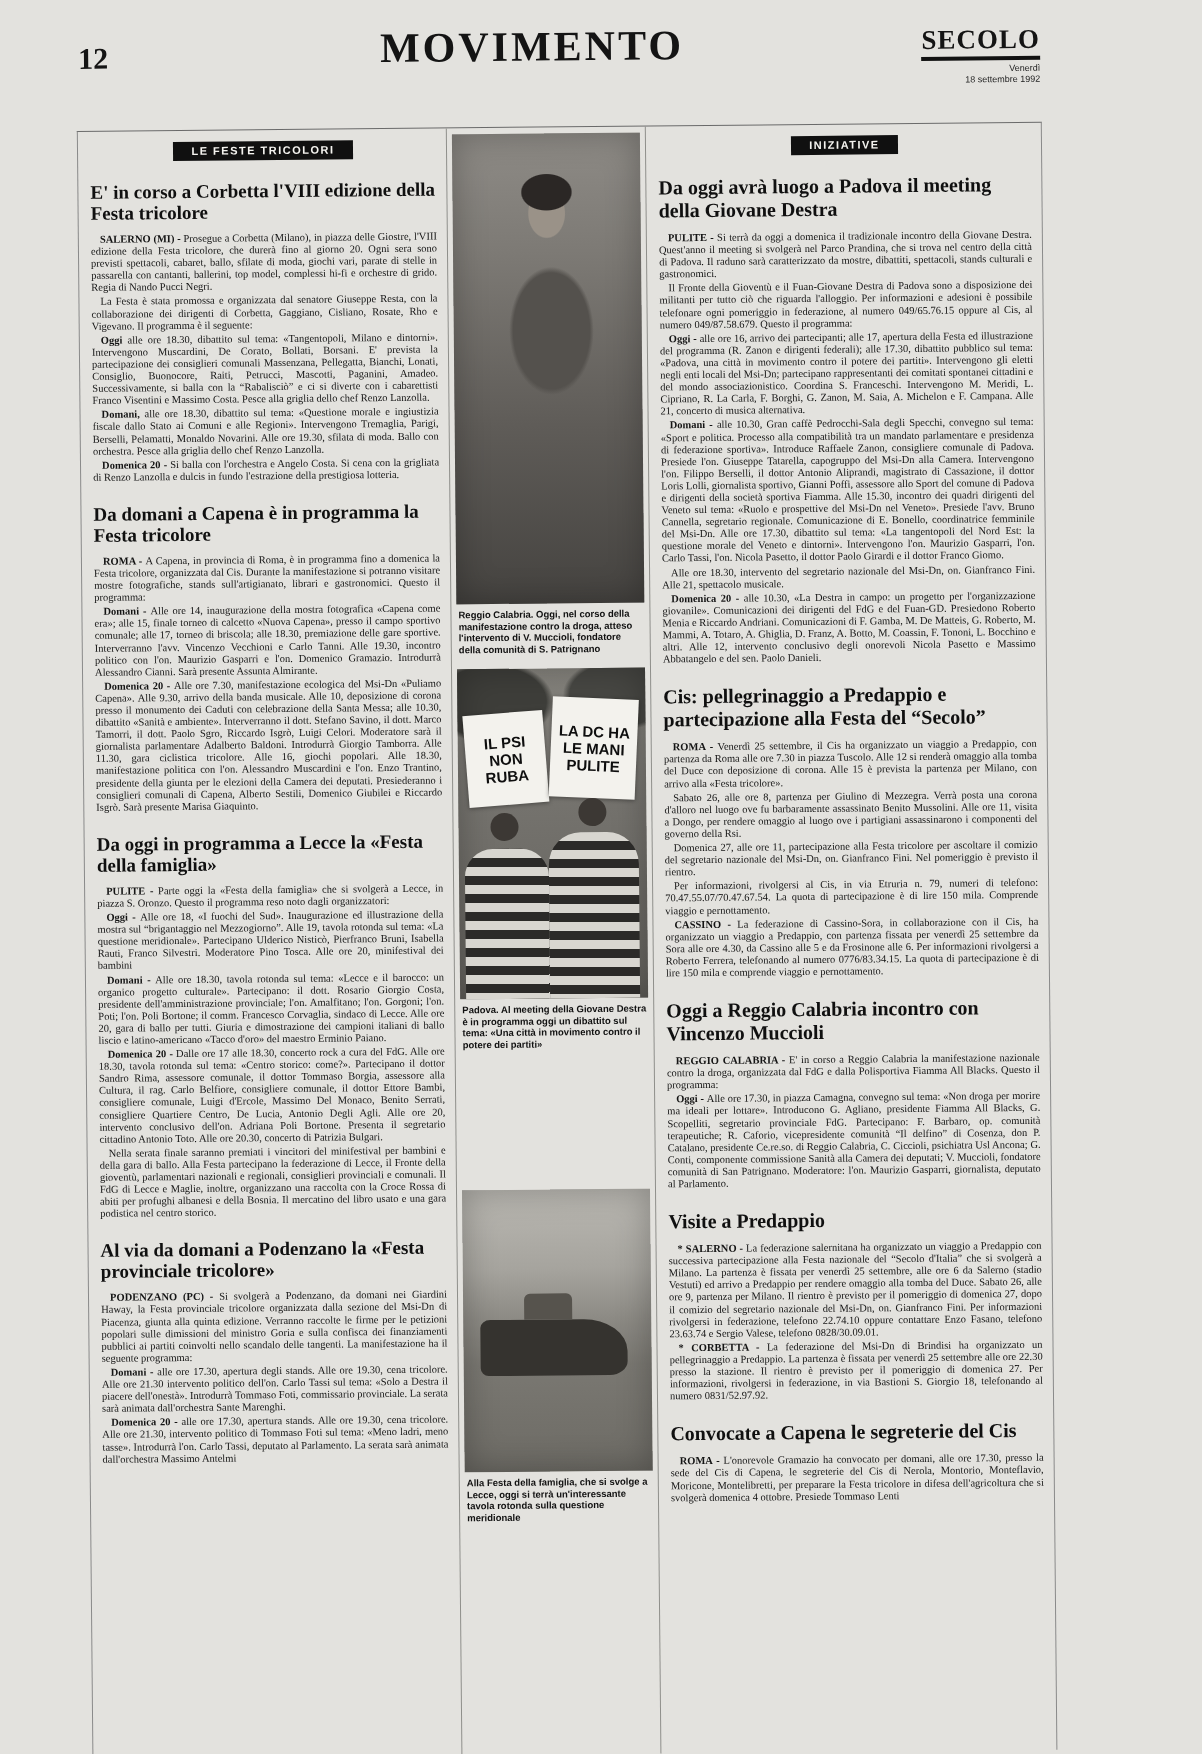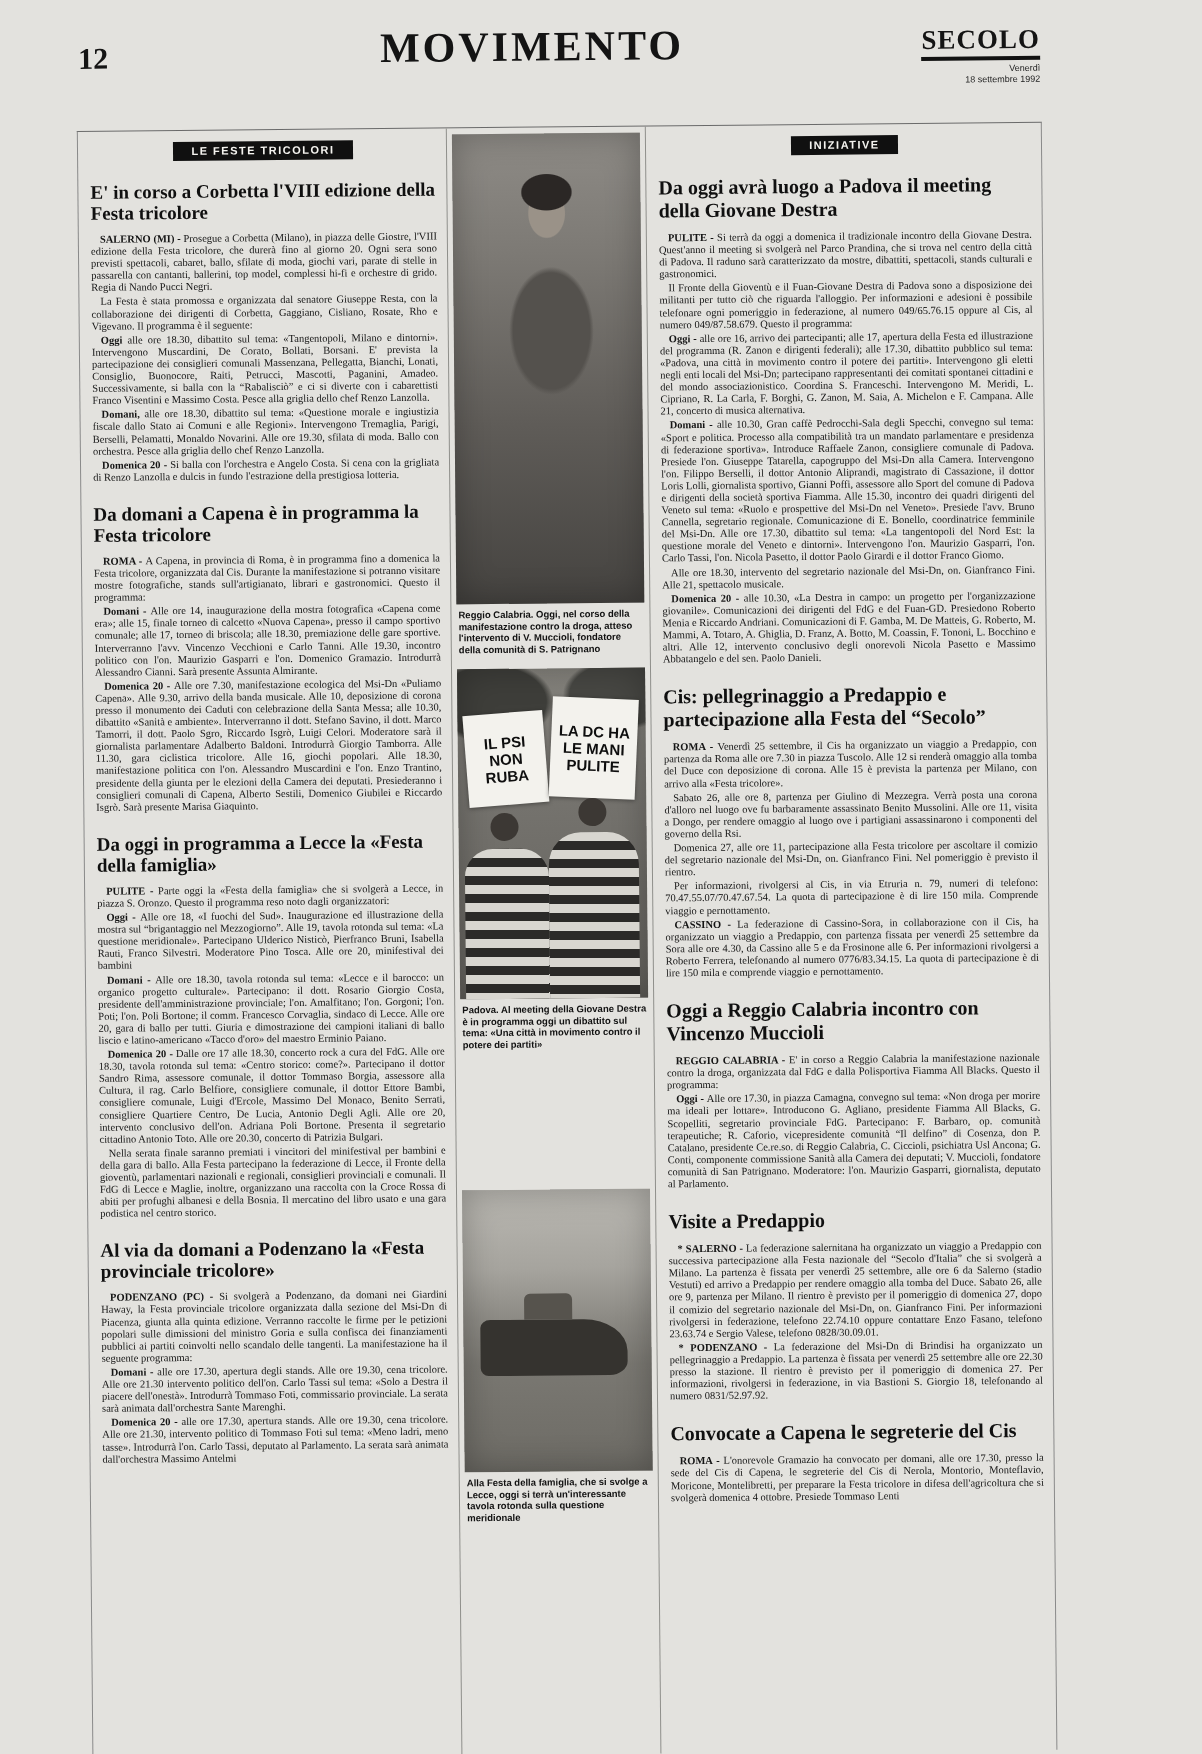"* PODENZANO -" b { text: PODENZANO -> CORBETTA }
